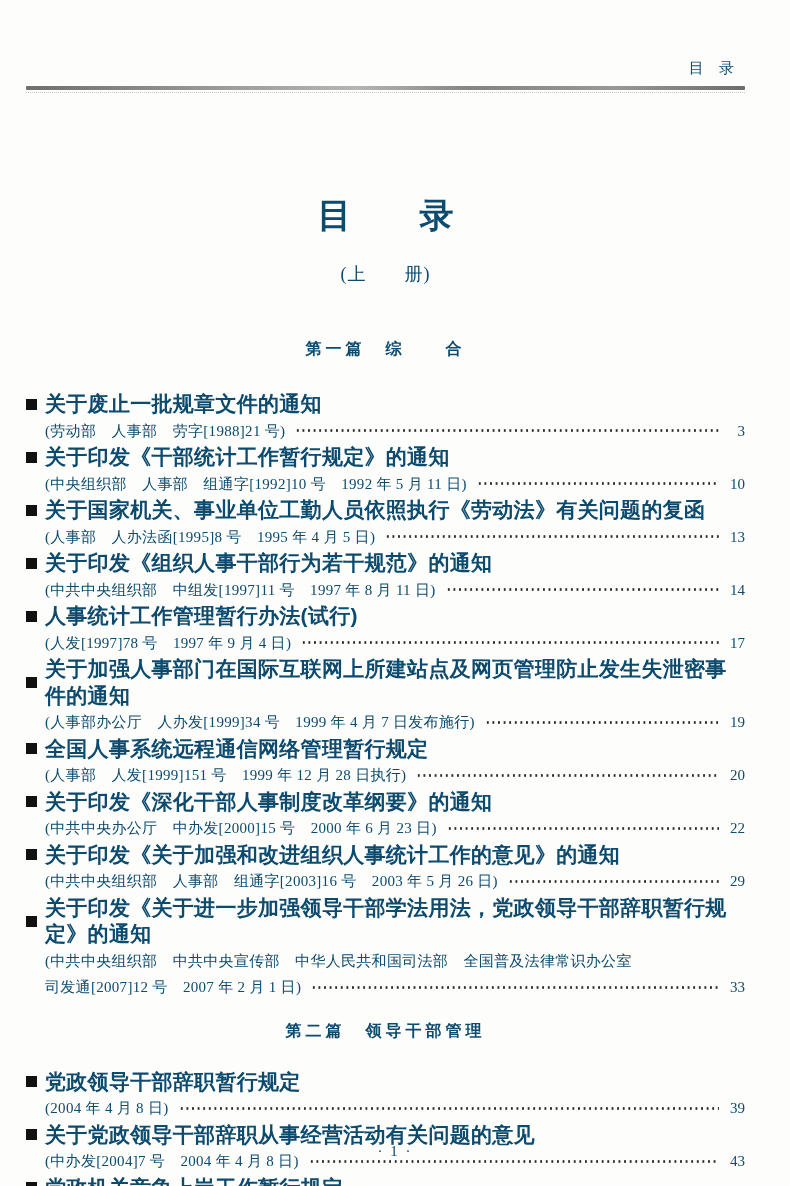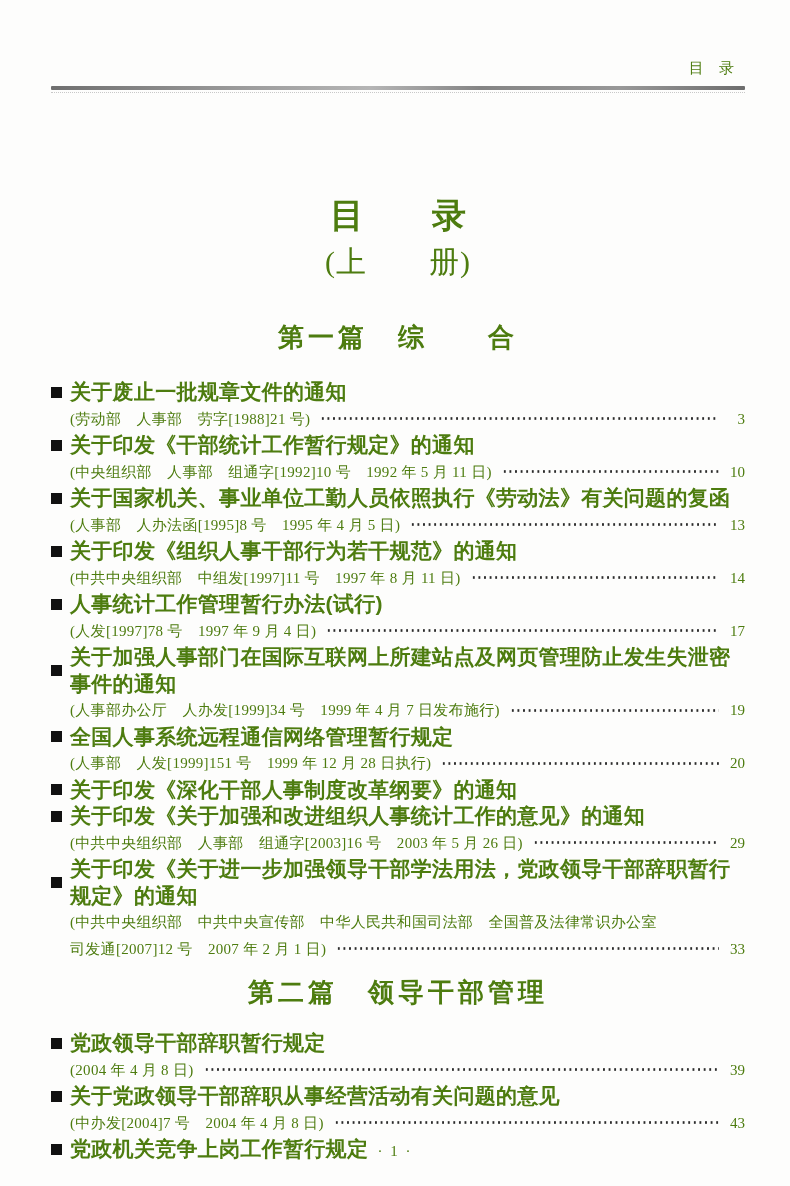"目 录" .page { color: #4d7c0f -> #0c4a6e; padding: 58px 45px 0 51px -> 58px 45px 0 26px }
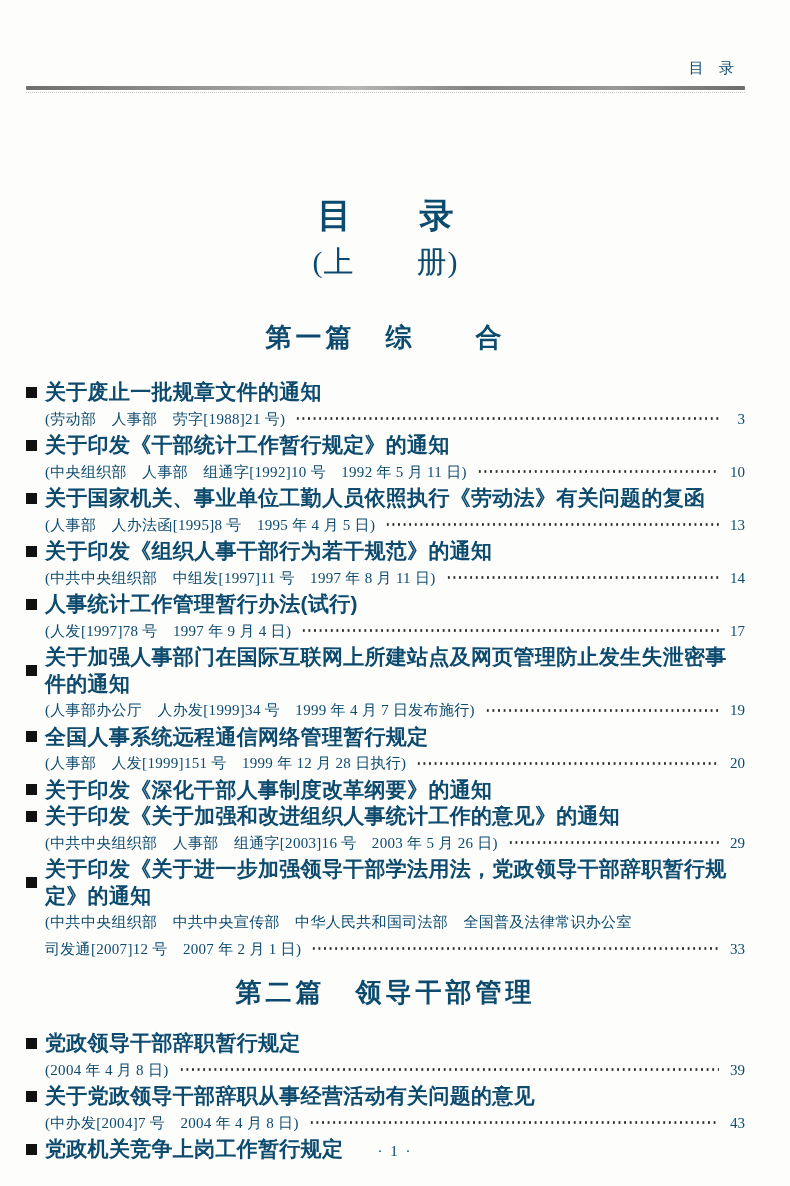"(上 册)" .doc-subtitle { font-size: 30px -> 18px; margin-top: 8px -> 20px }
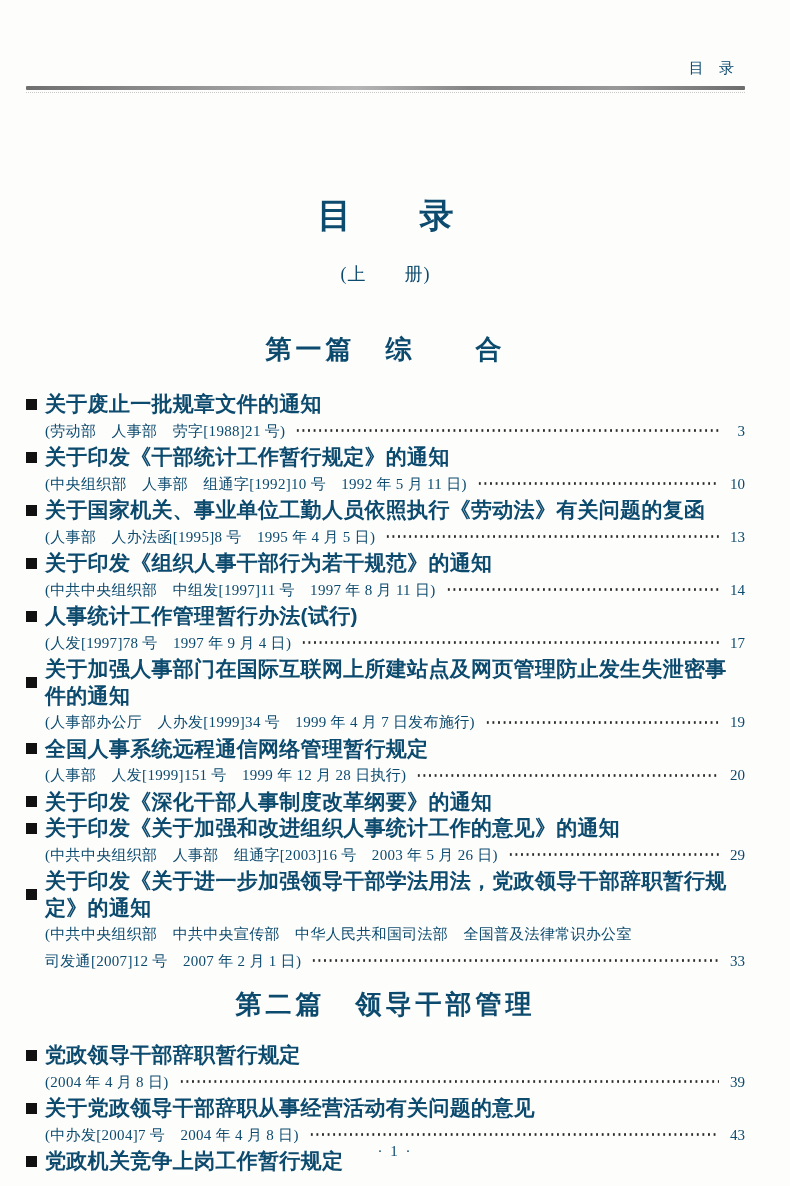"第一篇 综 合" .section-heading { font-size: 26px -> 16px }
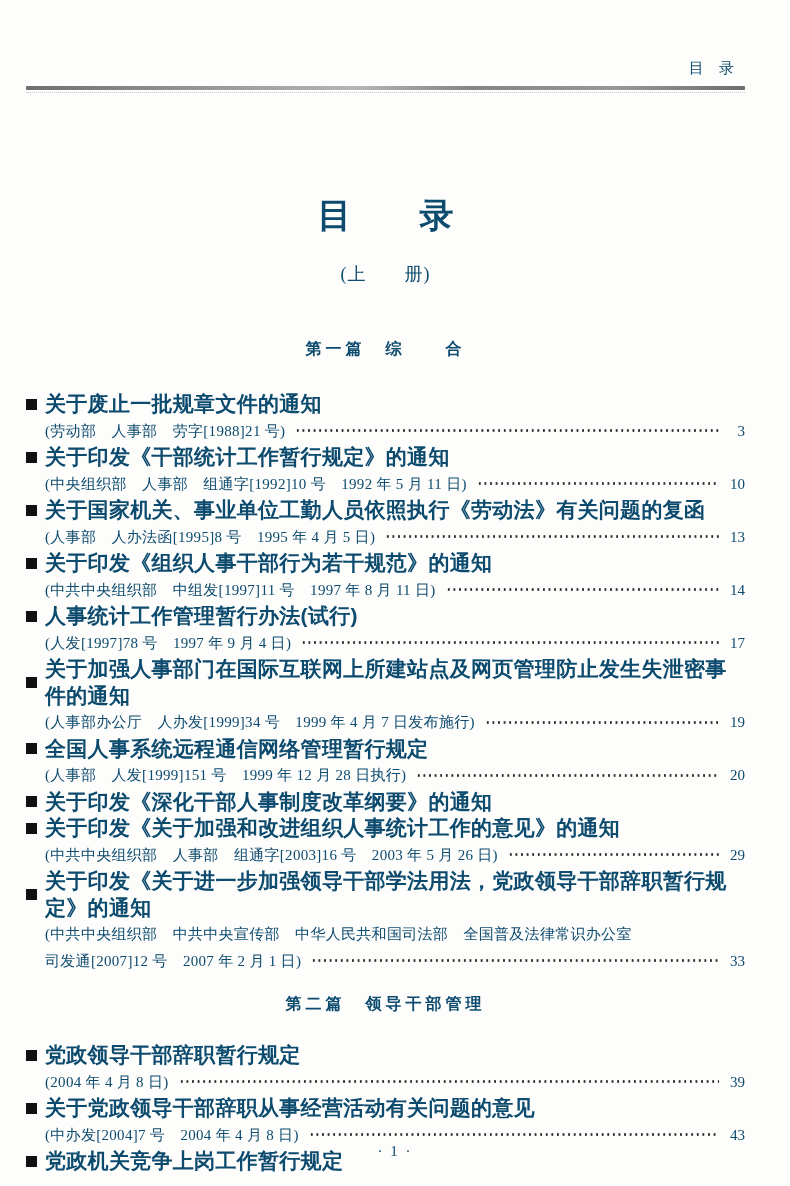"(中共中央办公厅 中办发[2000]15 号 2000 年" div.entry-src-row { html: none -> <div> <span>(中共中央办公厅 中办发[2000]15 号 2000 年 6 月 23 日)</span> <span></span> <span>22</span> </div> }
